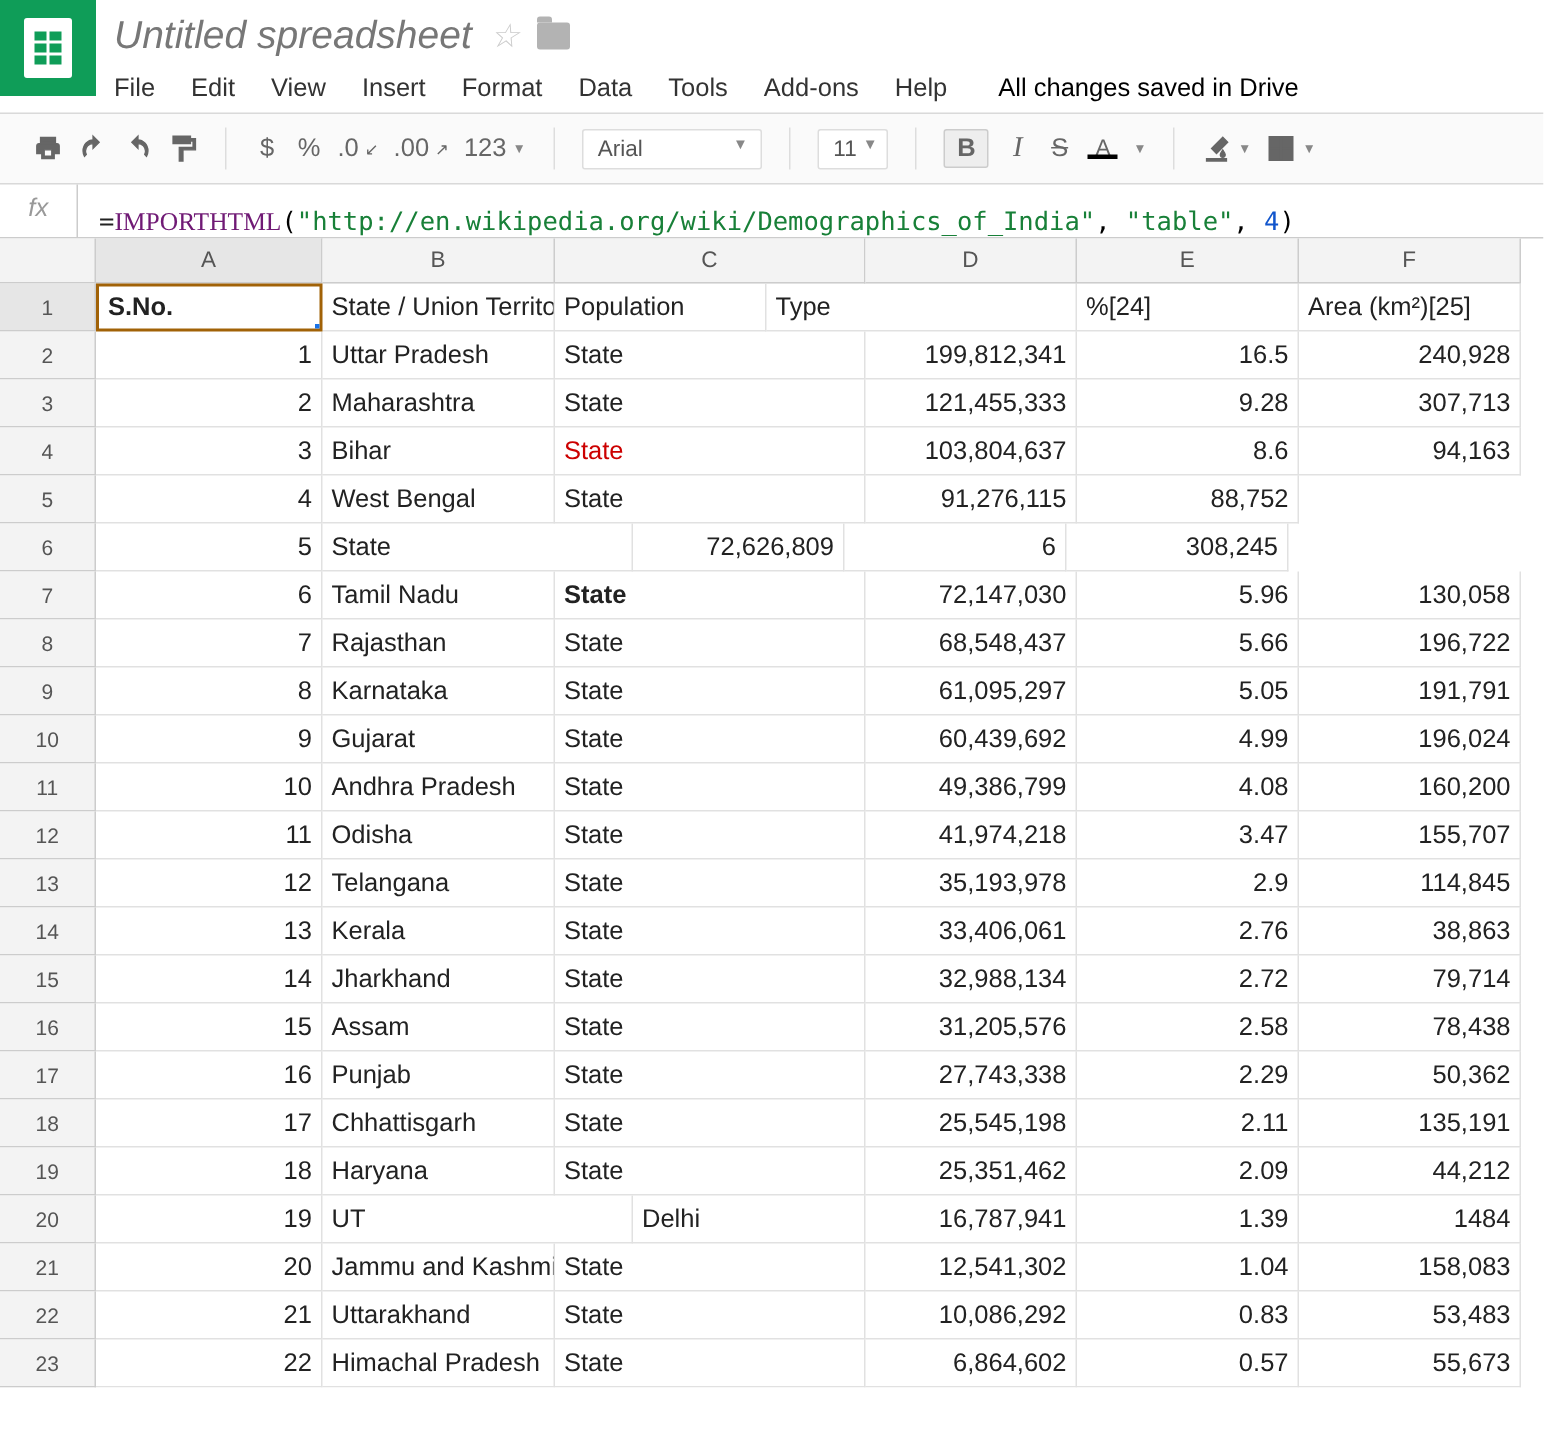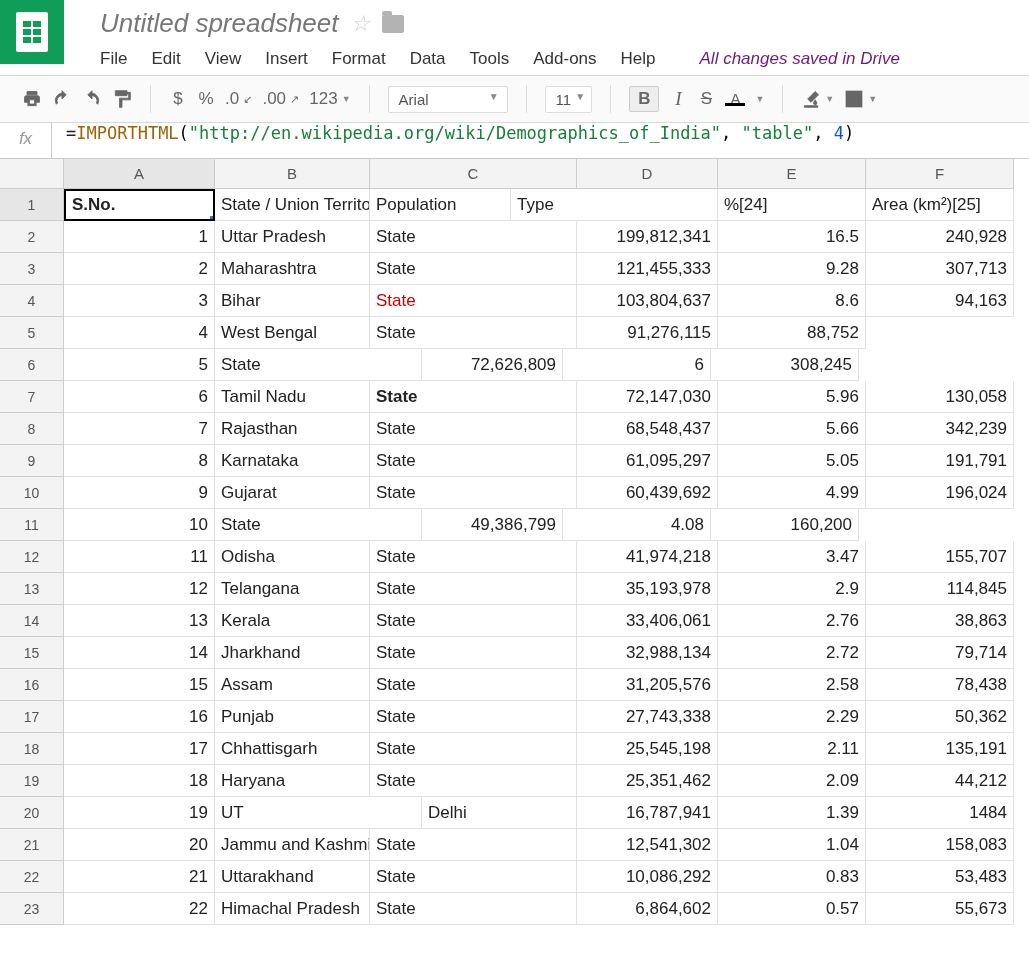"Untitled spreadsheet" .title-area { padding: 8px 0 0 36px -> 8px 0 0 12px }
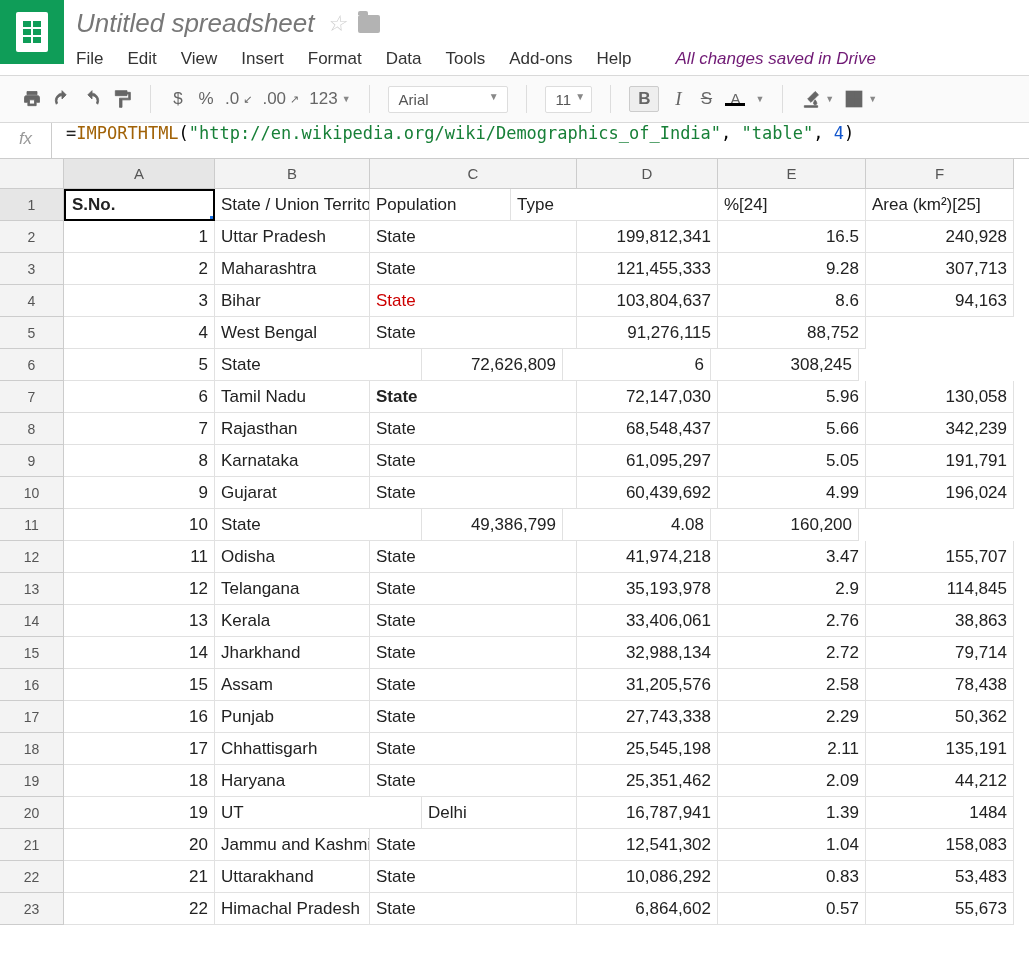"All changes saved in Drive" .menubar .status { color: #701a75 -> #000000; font-style: italic -> none; margin-left: 20px -> 10px }
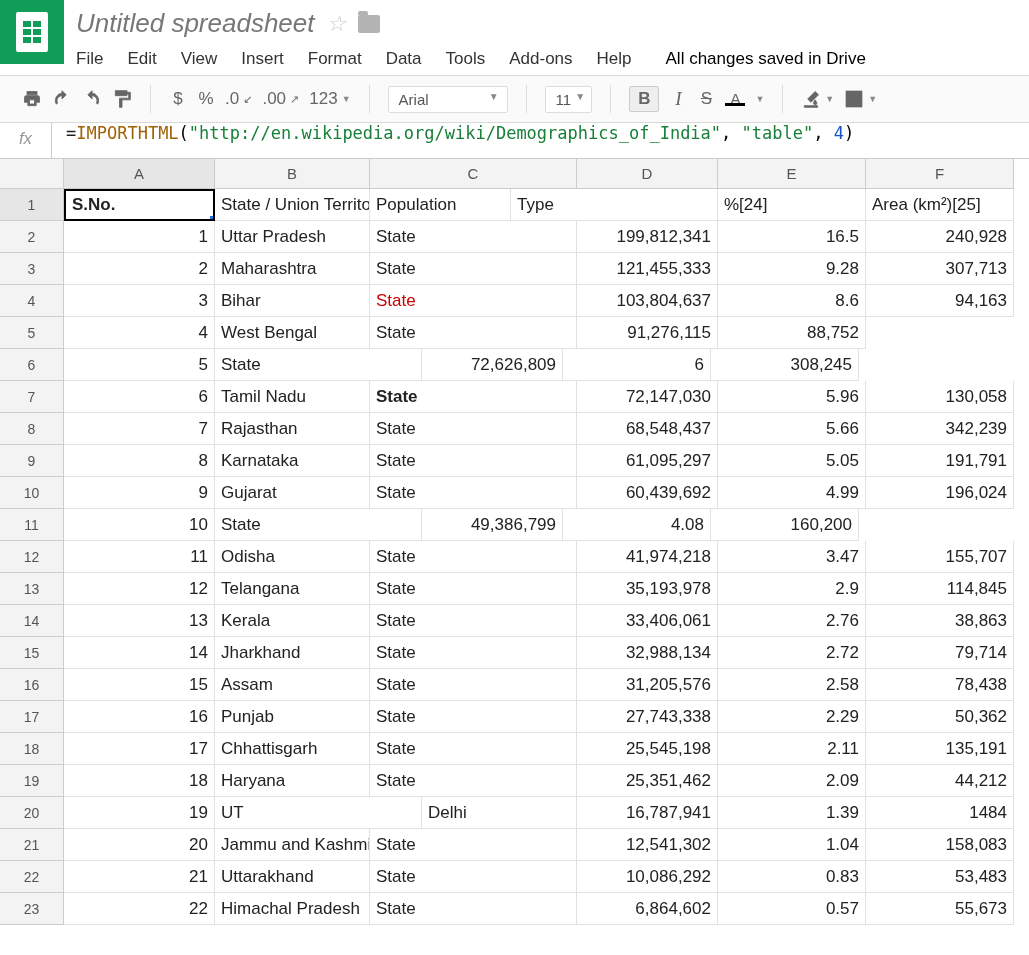"fx" .fx-row { align-items: flex-start -> flex-end }
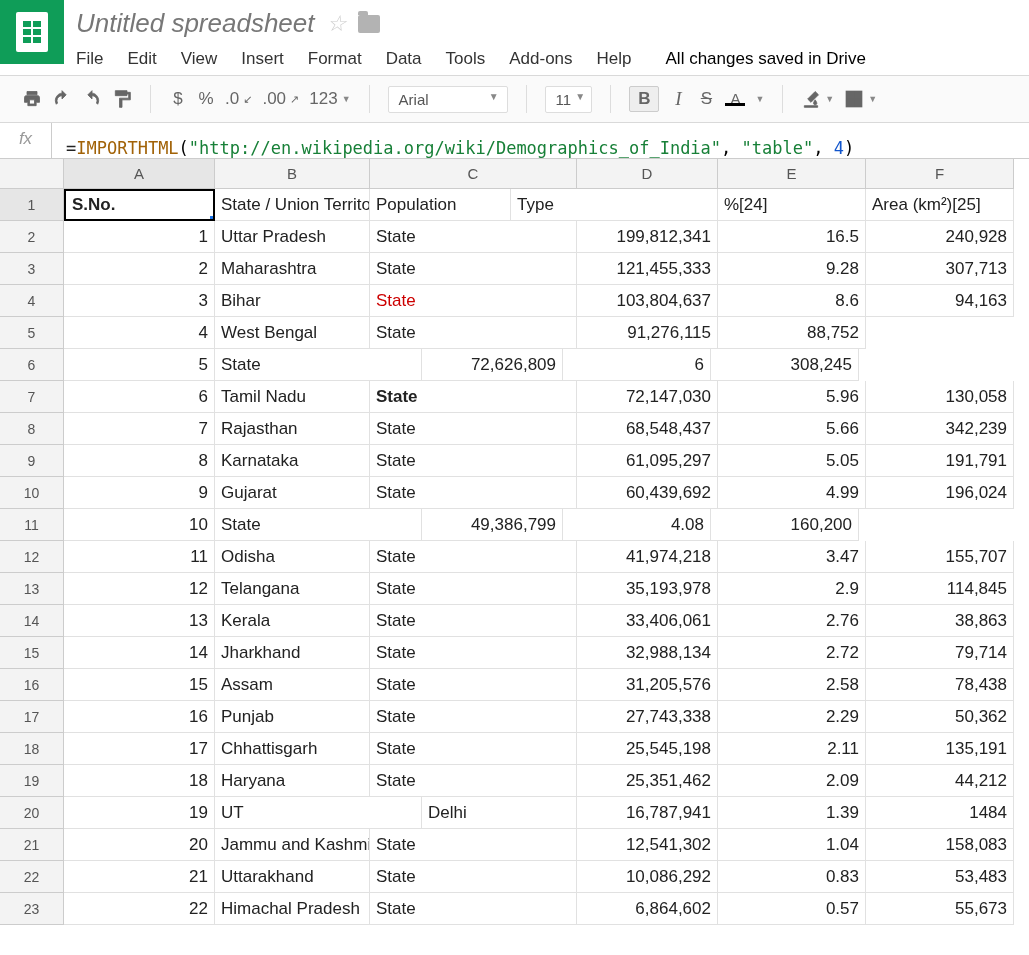"IMPORTHTML" .fx-input .fn { color: #a16207 -> #701a75; font-family: none -> Liberation Serif, serif }
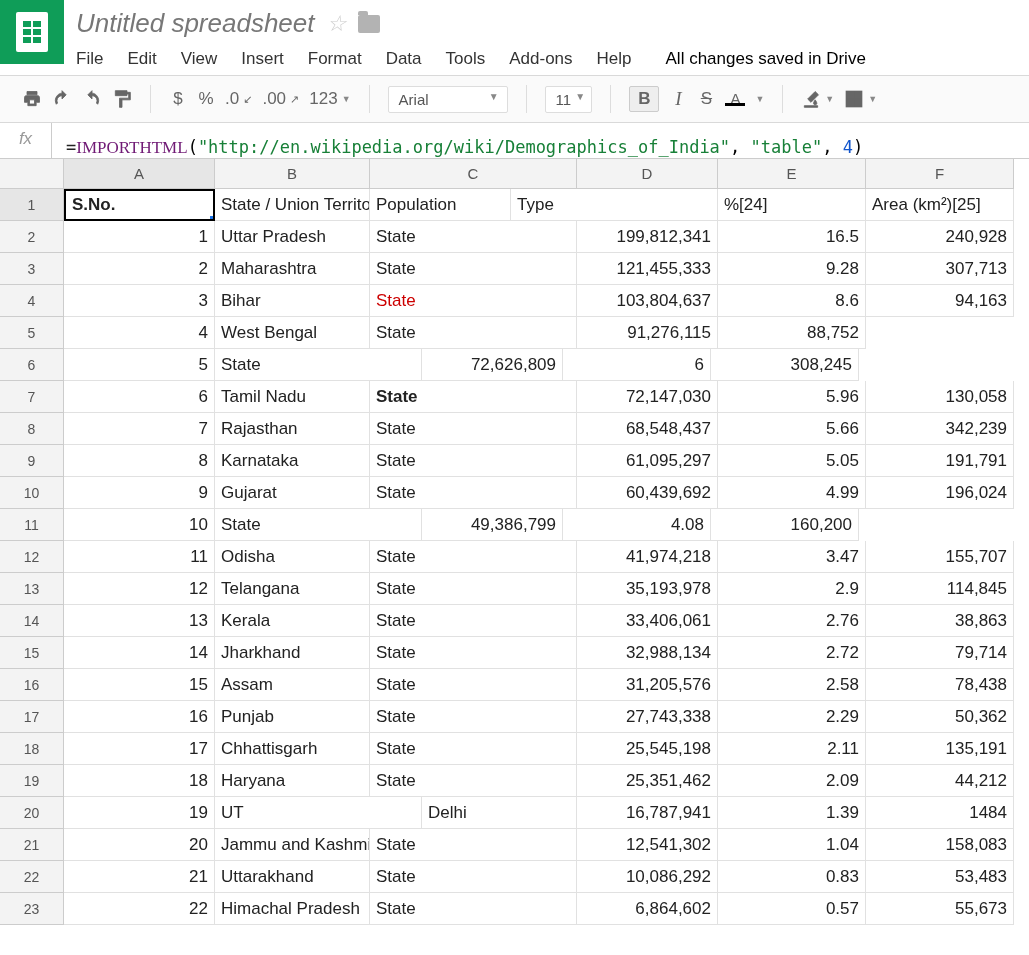"S.No." .active-cell { border: 2px solid #000000 -> 2px solid #a16207 }
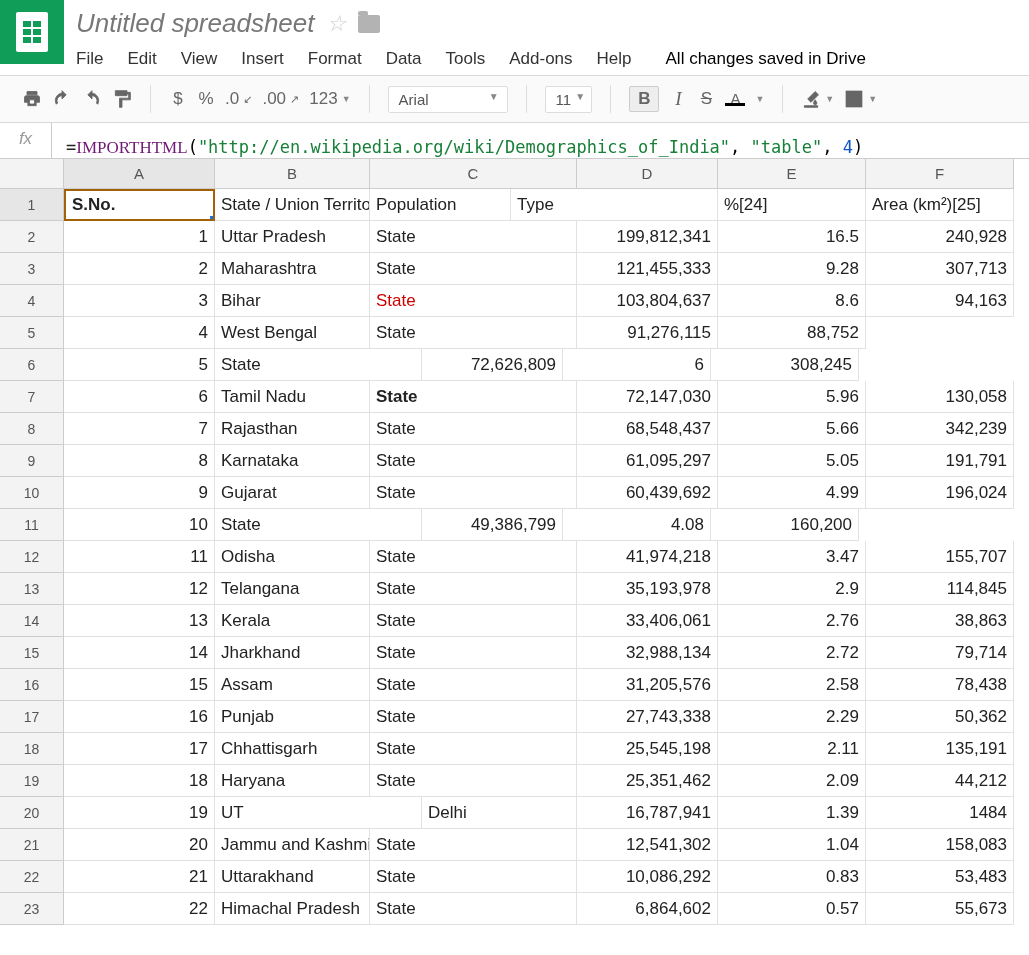"342,239" div.cell { text: 342,239 -> 196,722 }
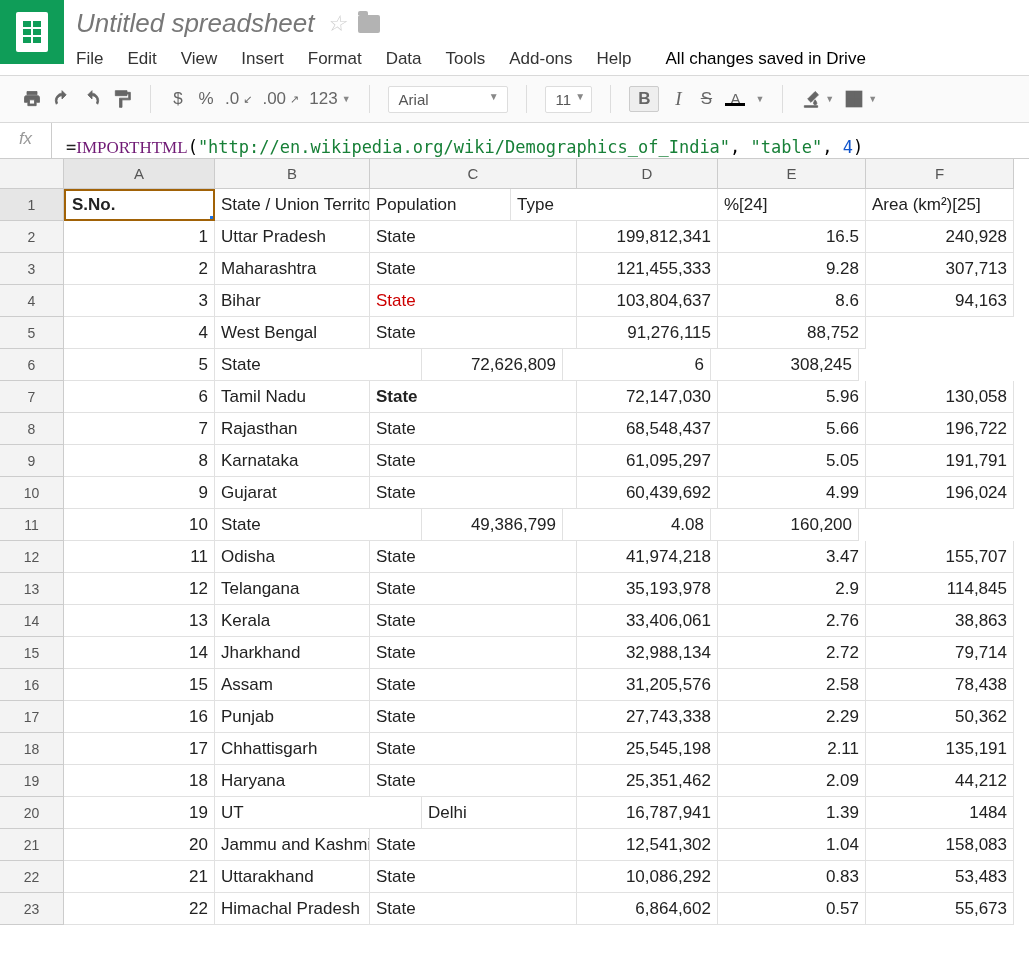"Andhra Pradesh" div.cell { html: none -> <div>Andhra Pradesh</div> }
